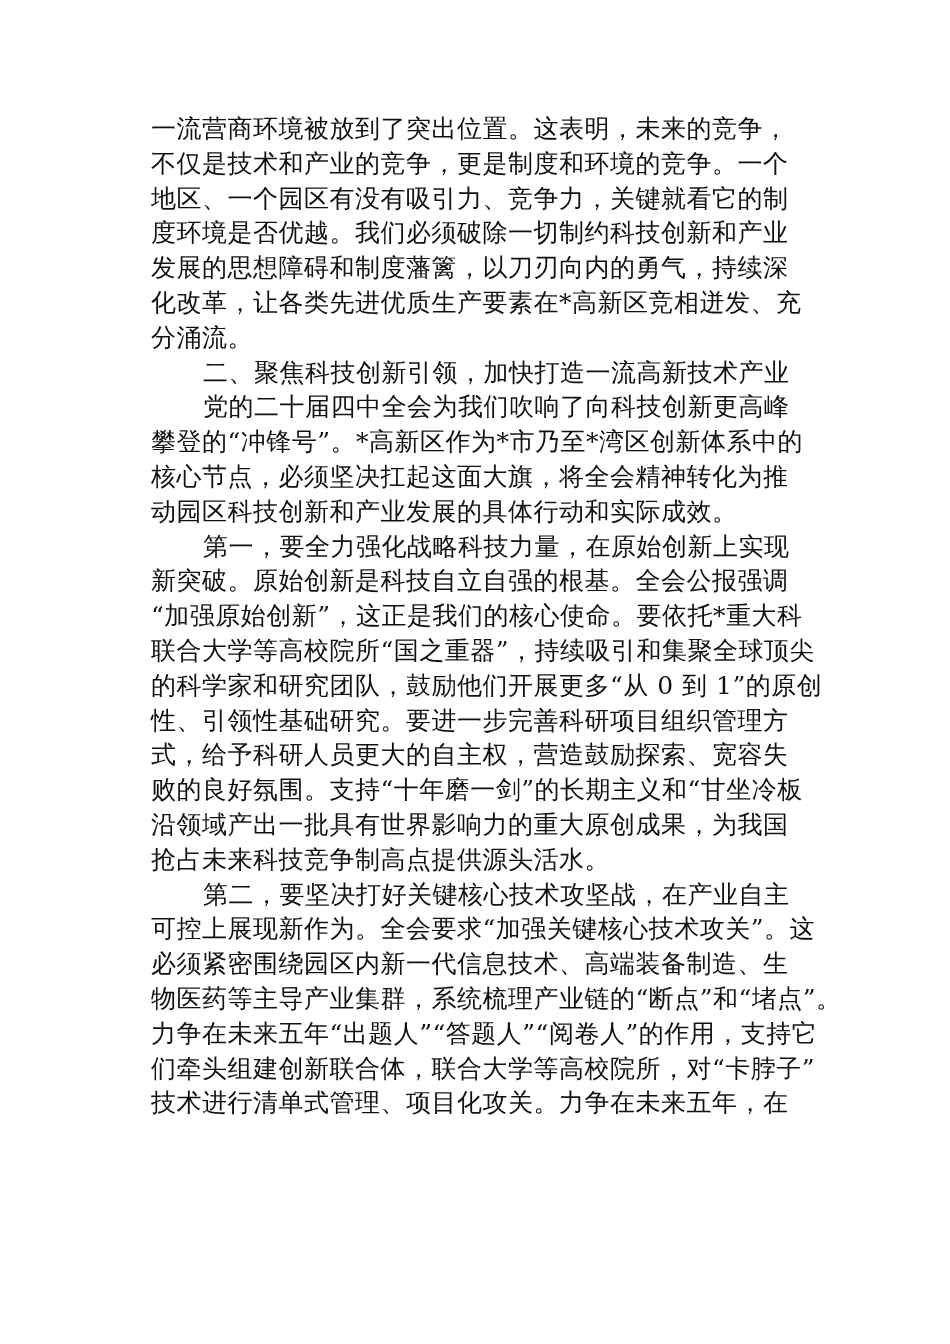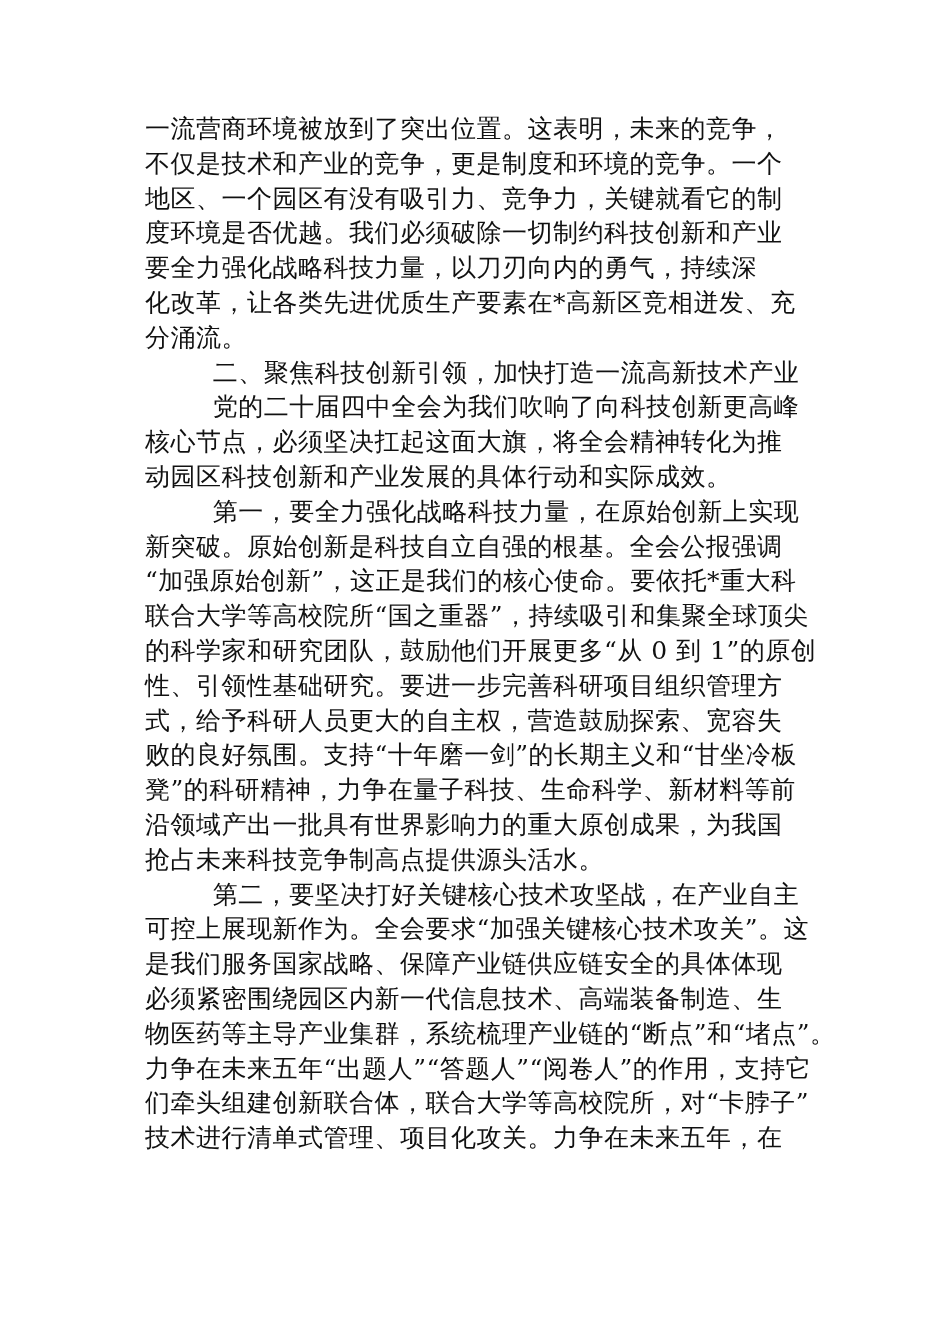"一流营商环境被放到了突出位置。这表明，未来的竞争，" .line { margin-left: none -> 6px }
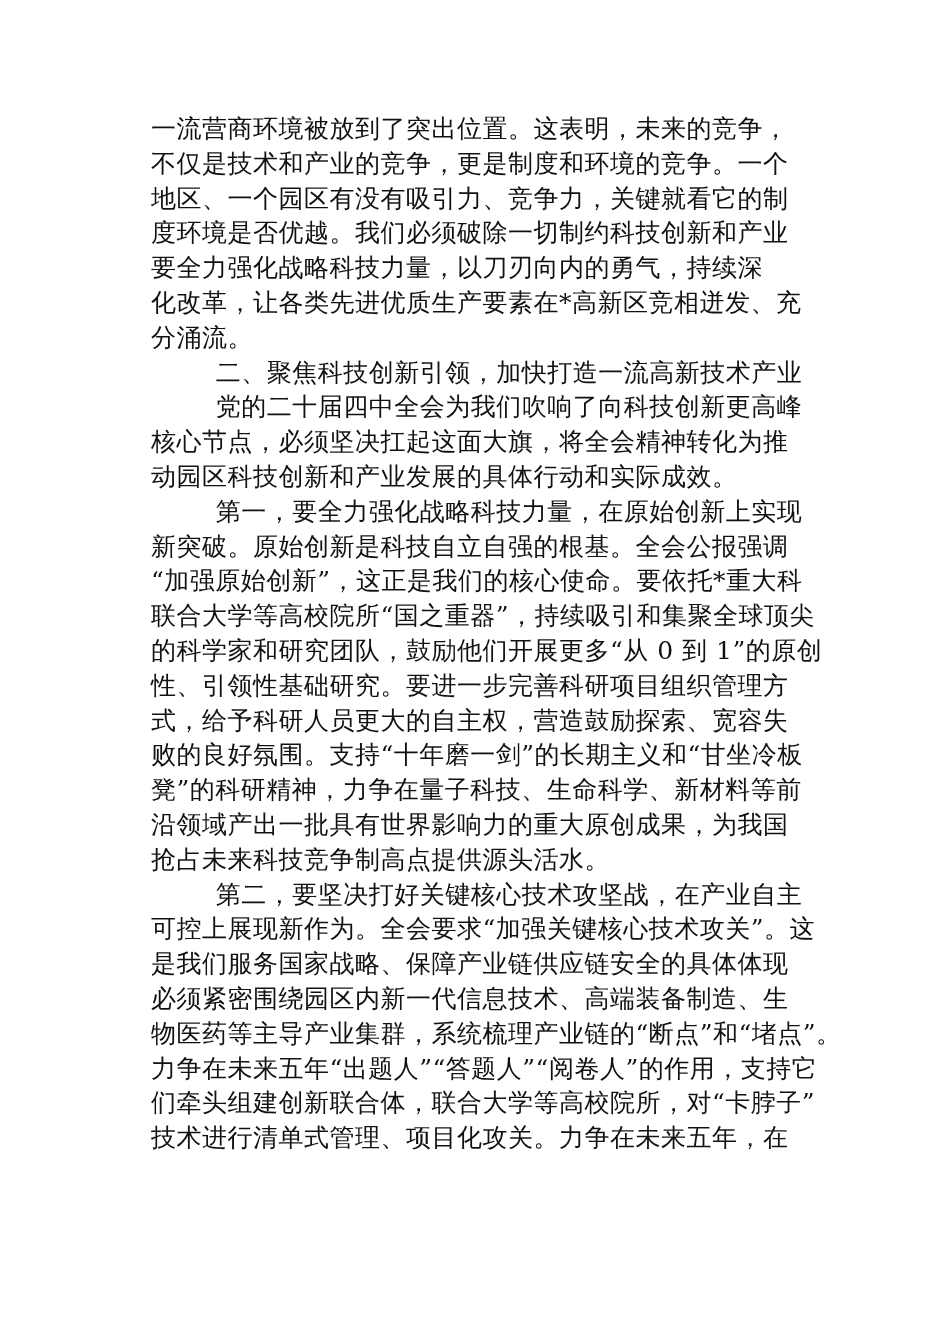"要全力强化战略科技力量，以刀刃向内的勇气，持续深" div.line { text: 要全力强化战略科技力量 -> 发展的思想障碍和制度藩篱 }
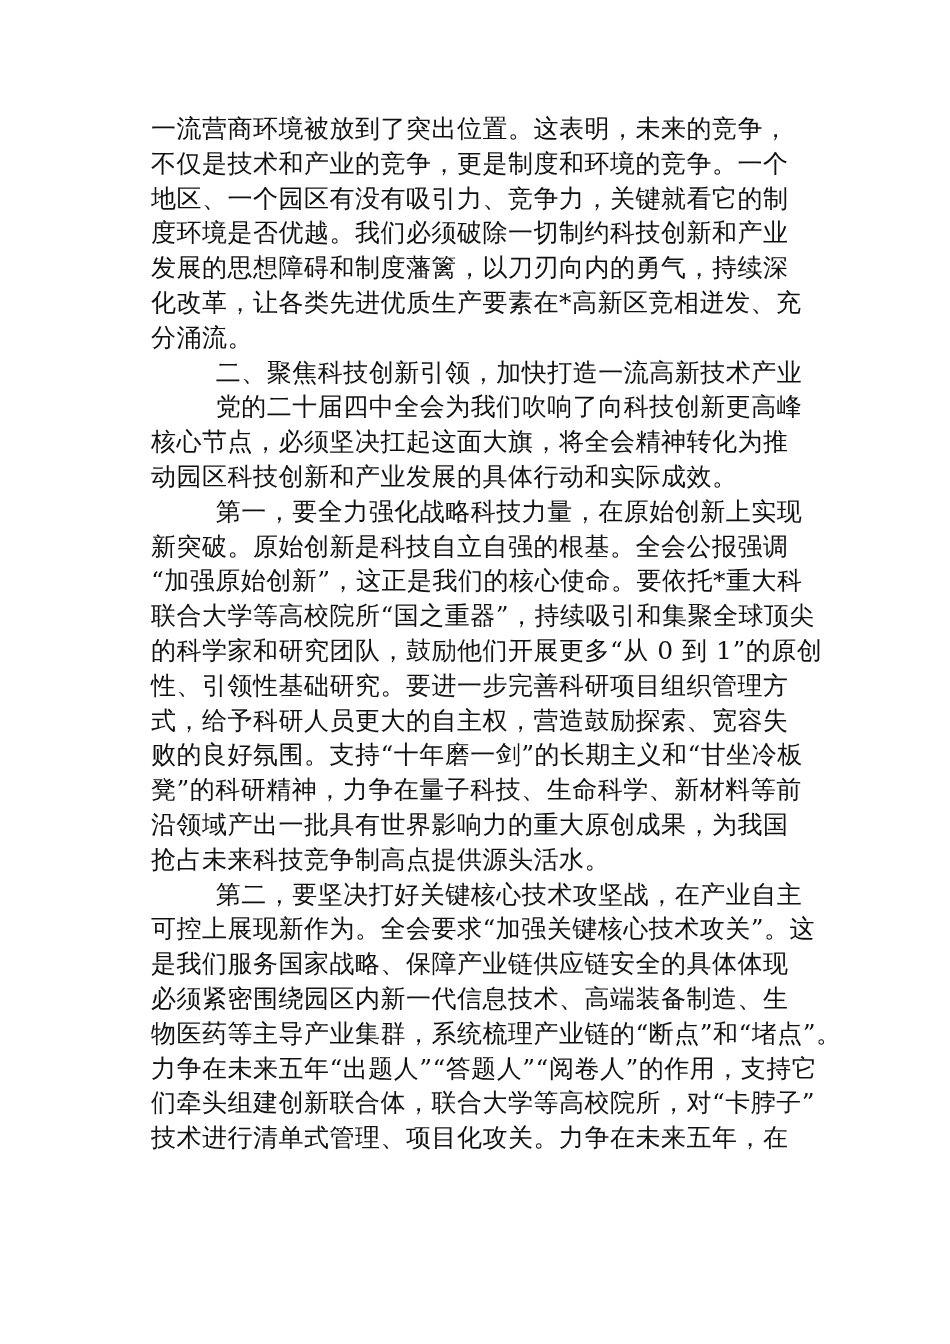"二、聚焦科技创新引领，加快打造一流高新技术产业" .indent { text-align: center -> none }
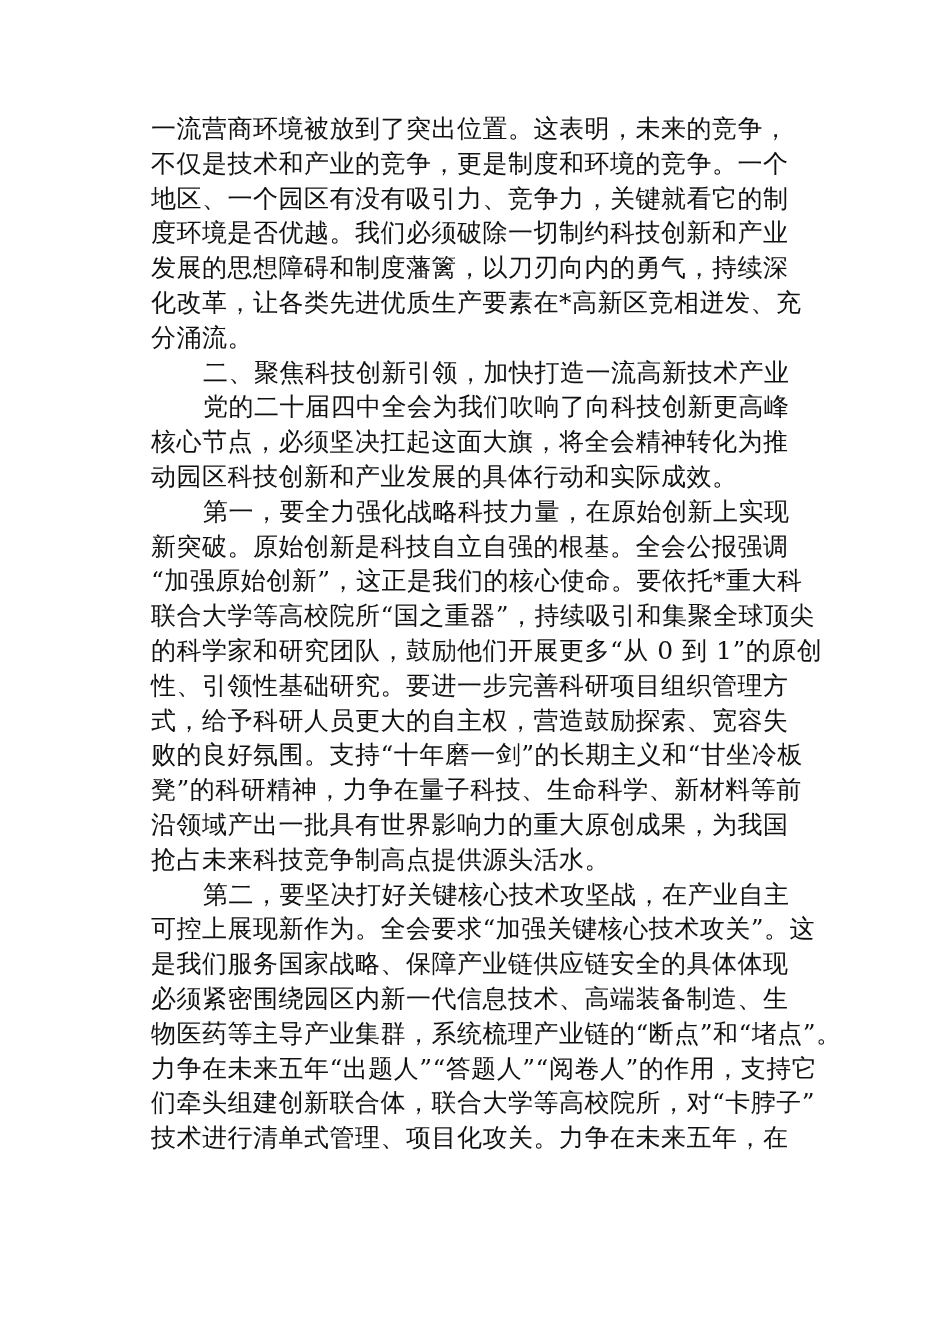"攀登的“冲锋号”。*高新区作为*市乃至*湾区创新体系中的" div.line { html: none -> <div>攀登的“冲锋号”。*高新区作为*市乃至*湾区创新体系中的</div> }
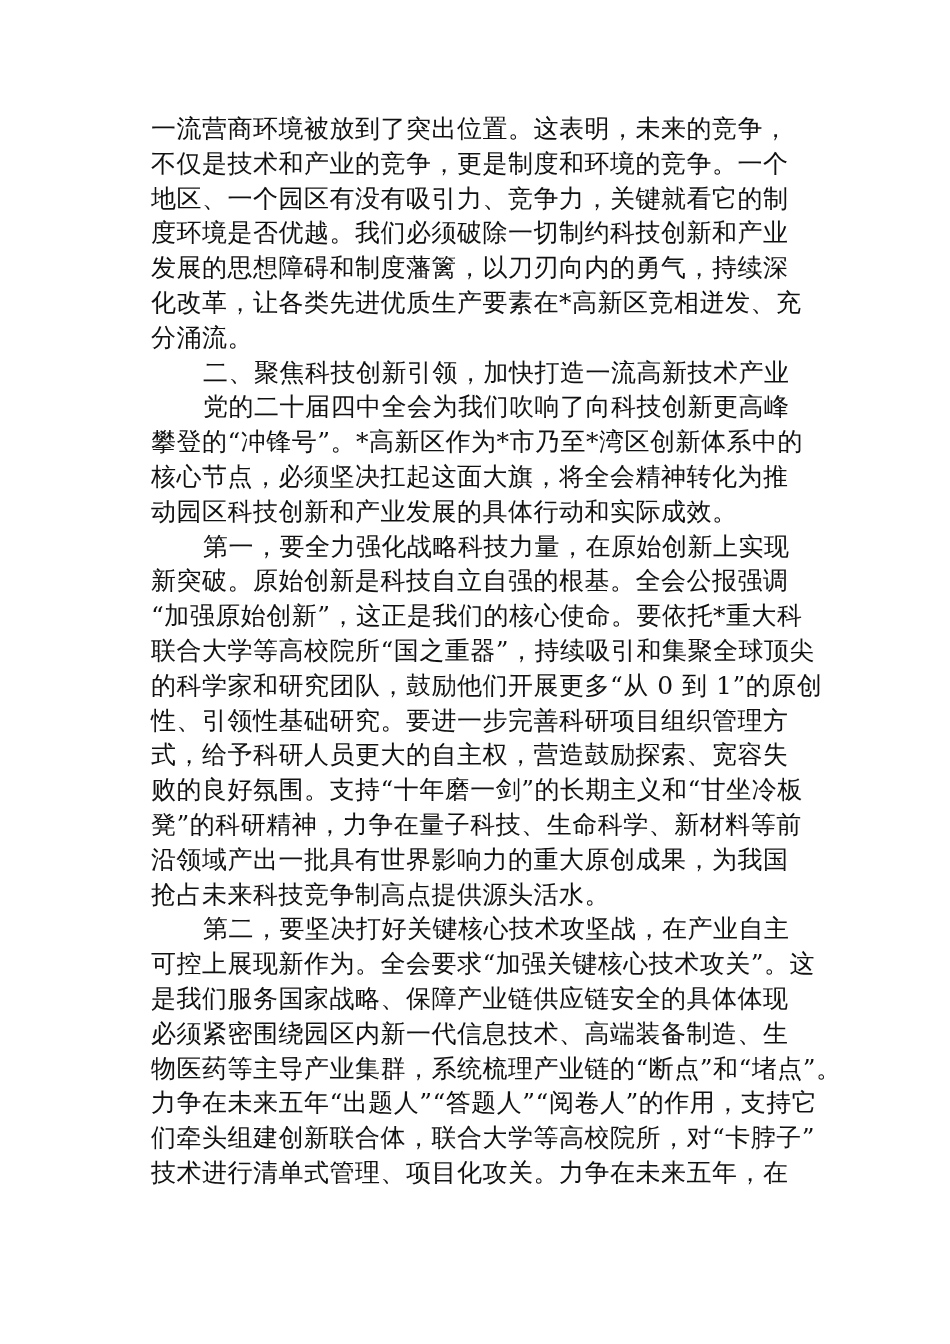"凳”的科研精神，力争在量子科技、生命科学、新材料等前" div.line { html: <div>凳”的科研精神，力争在量子科技、生命科学、新材料等前</div> -> none }
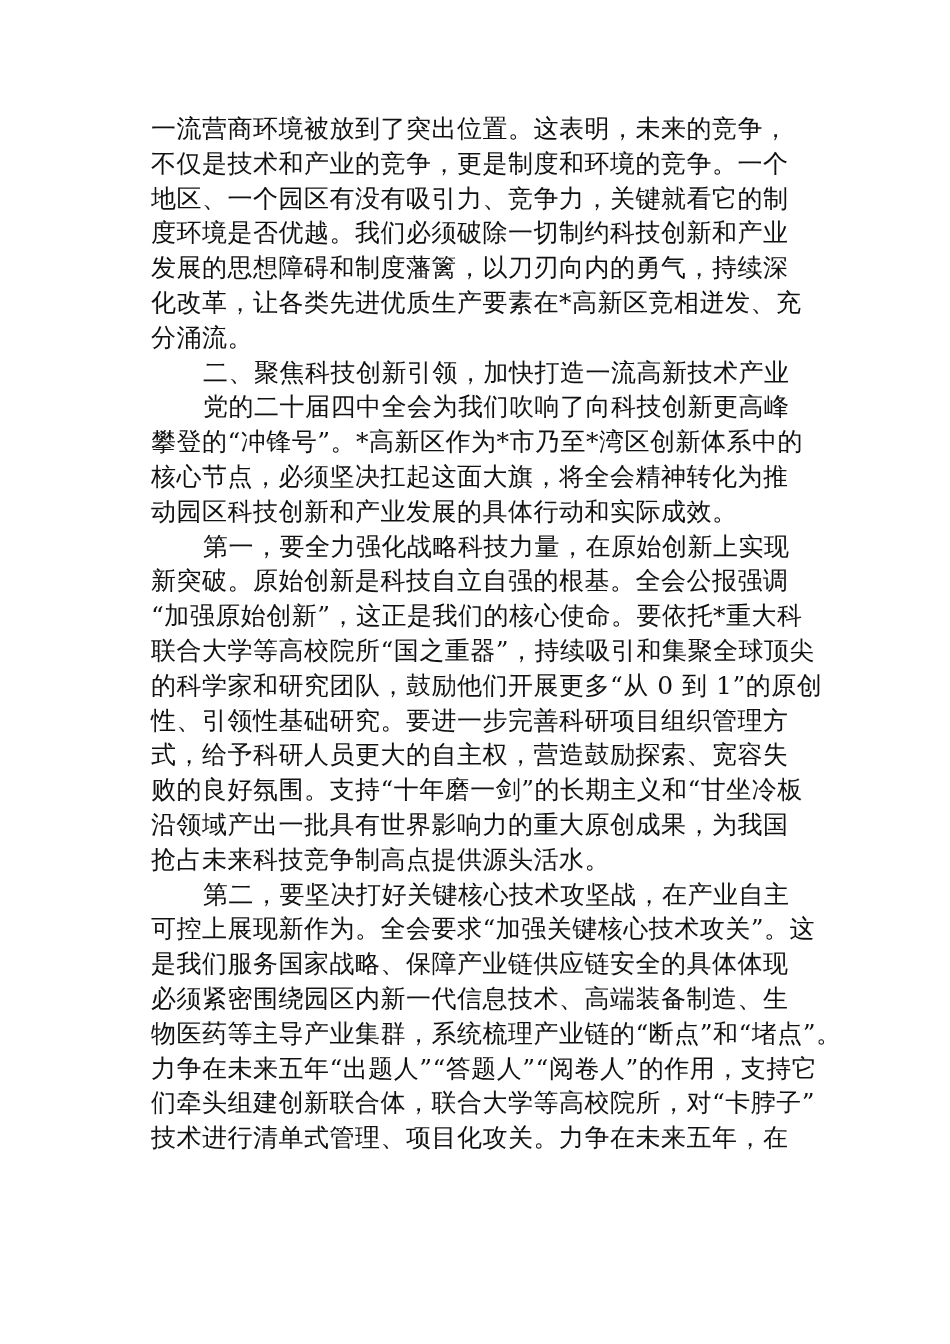"是我们服务国家战略、保障产业链供应链安全的具体体现" div.line { html: <div>是我们服务国家战略、保障产业链供应链安全的具体体现</div> -> none }
